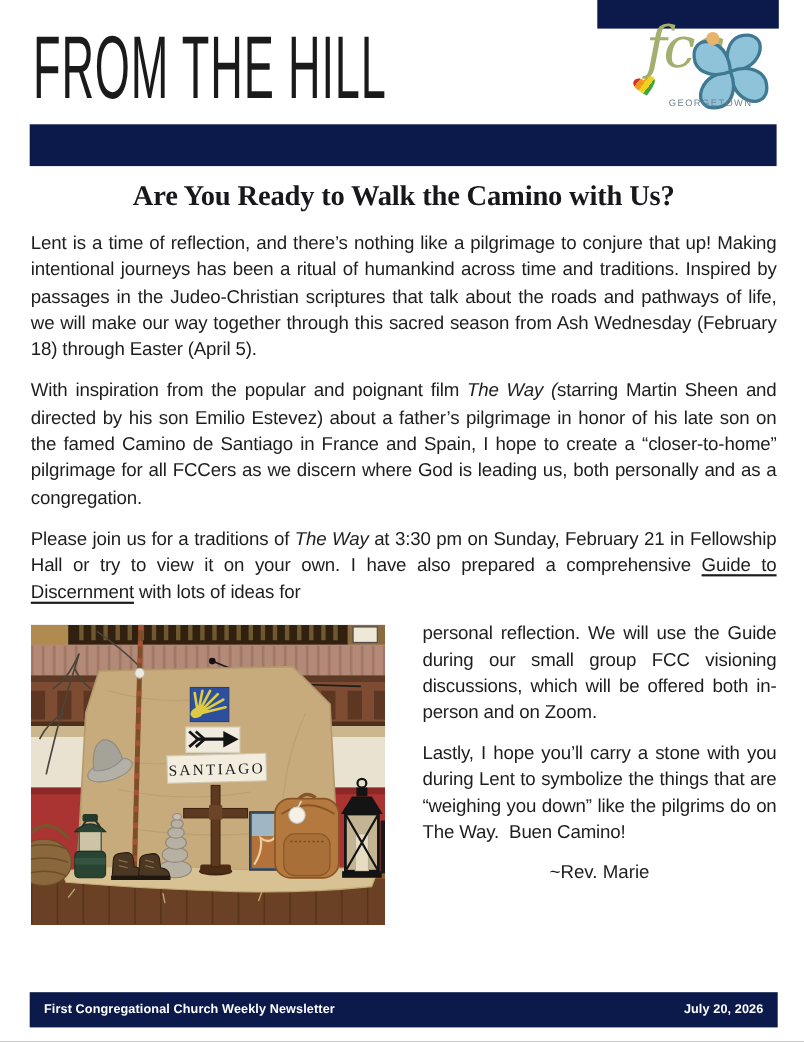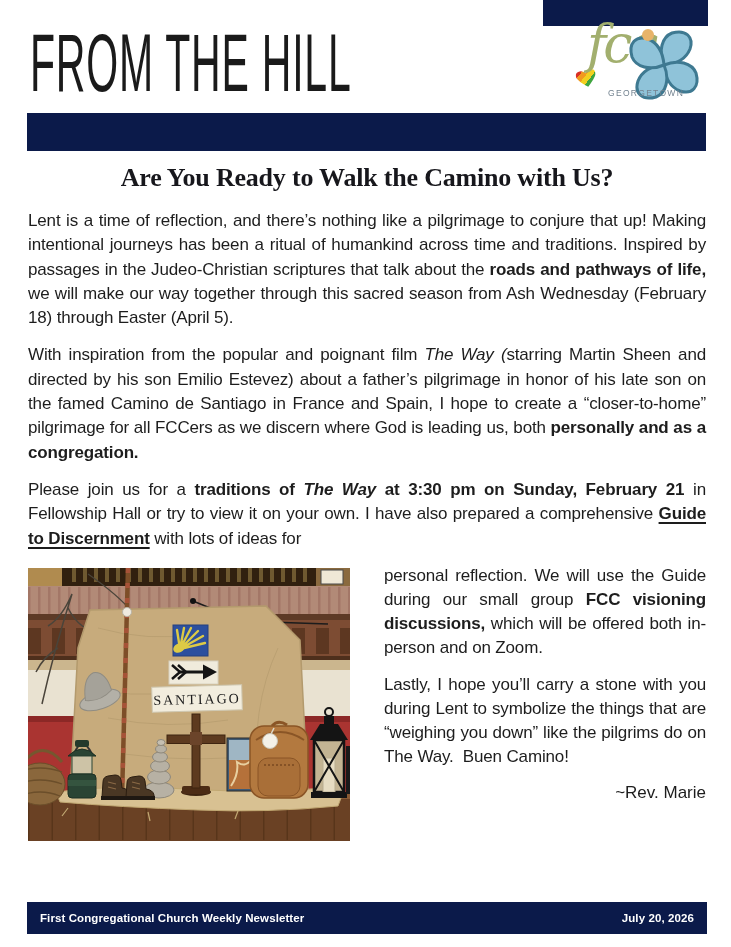"roads and pathways of life," .b { font-weight: 700 -> 400 }
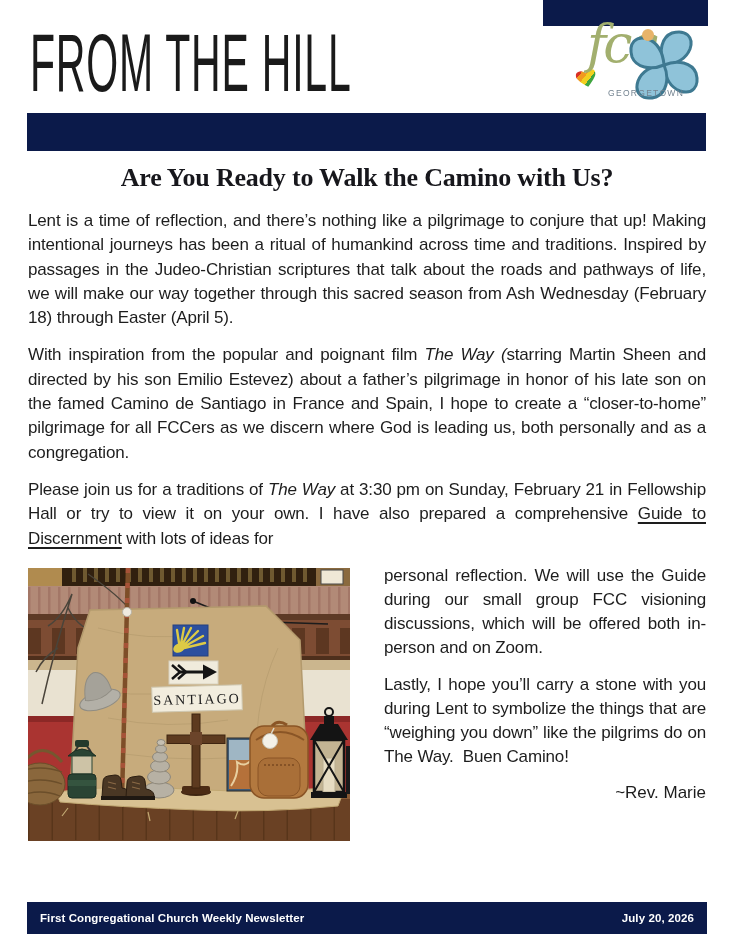"~Rev. Marie" .signature { text-align: right -> center }
